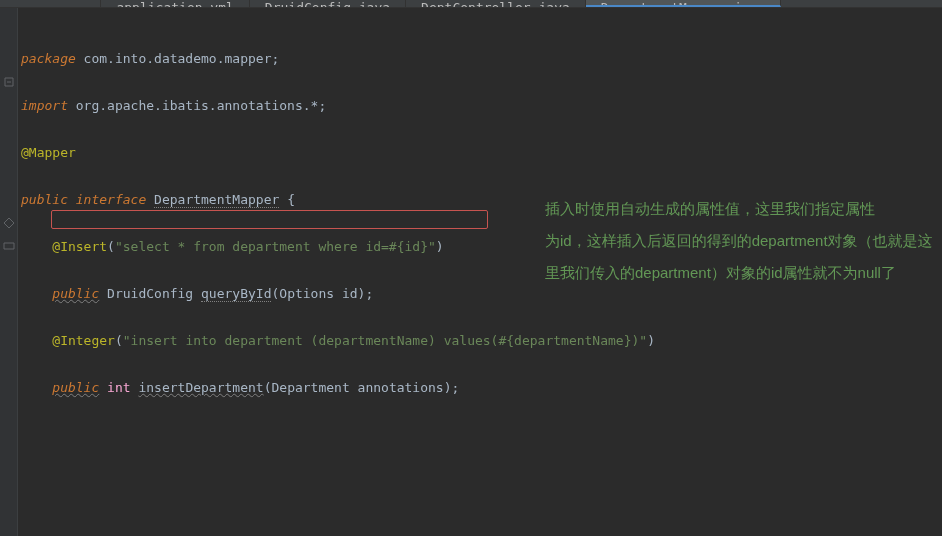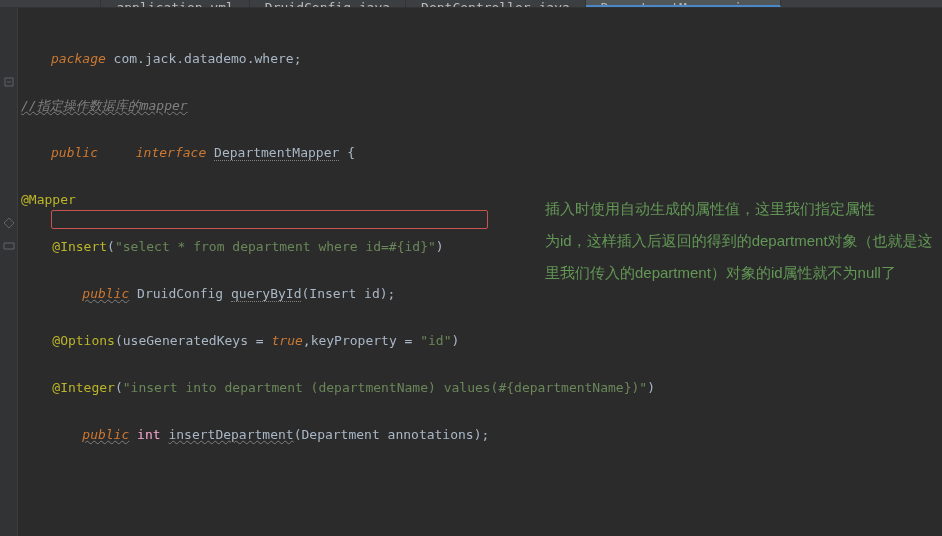"package" .kw { margin-left: 30px -> none }
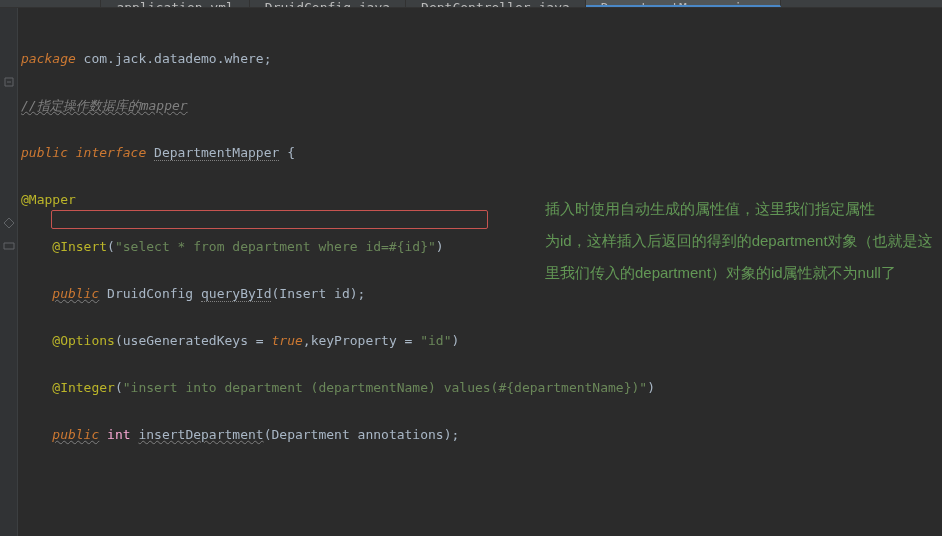"com.jack.datademo.where" span.pkg { text: com.jack.datademo.where -> com.into.datademo.mapper }
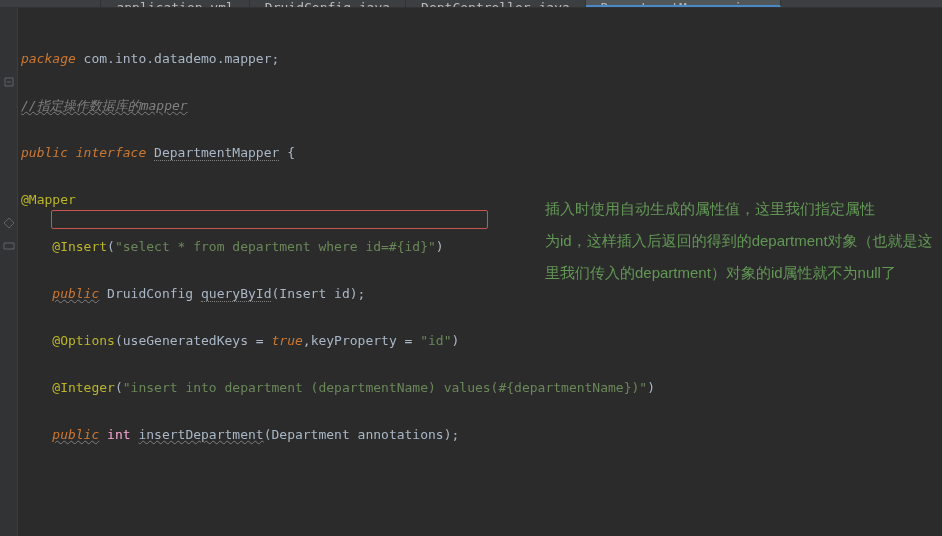"import org.apache.ibatis.annotations.*;" div.line { html: none -> <div><span>import</span><span> org.apache.ibatis.annotations.*</span><span>;</span></div> }
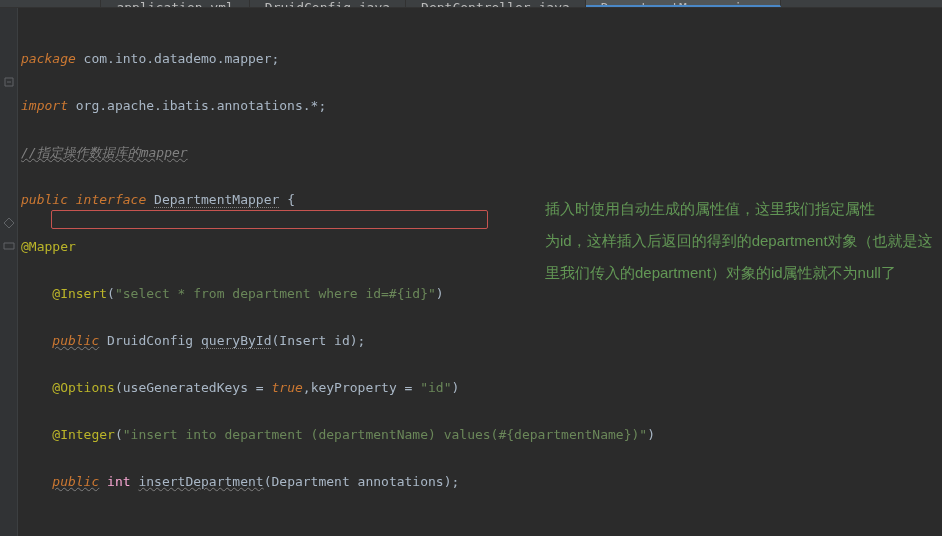"//指定操作数据库的mapper" div.line { html: <div><span>//指定操作数据库的mapper</span></div> -> none }
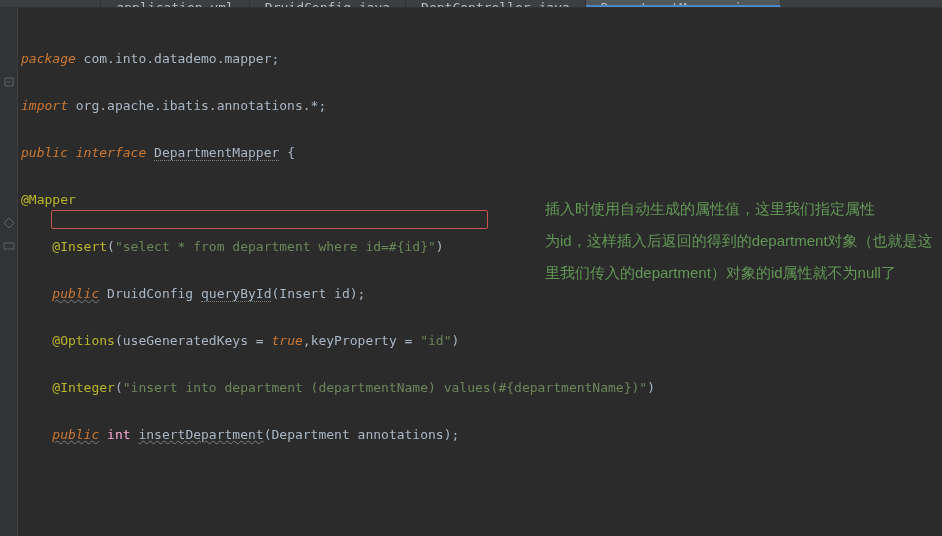"public interface DepartmentMapper {" div.line { order: before "@Mapper" -> after "@Mapper" }
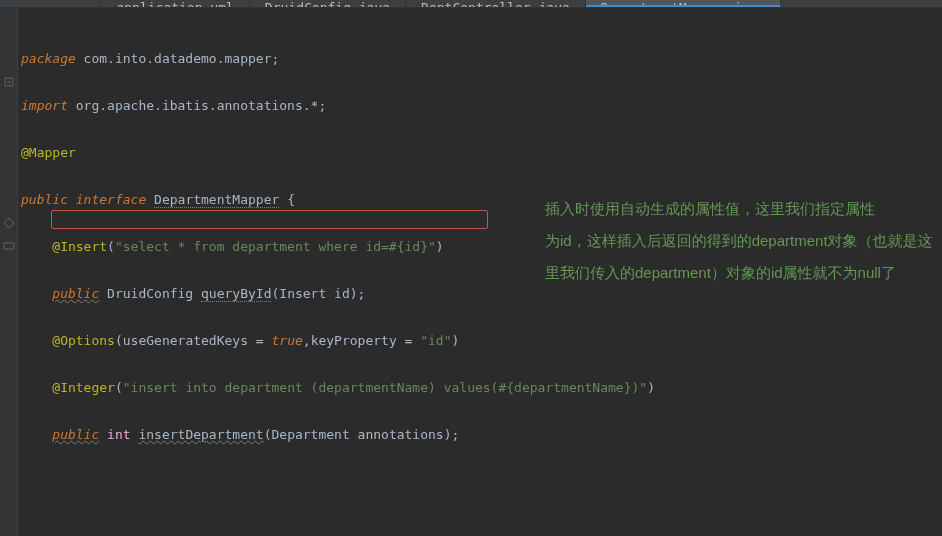"(Insert id)" span.ident { text: Insert -> Options }
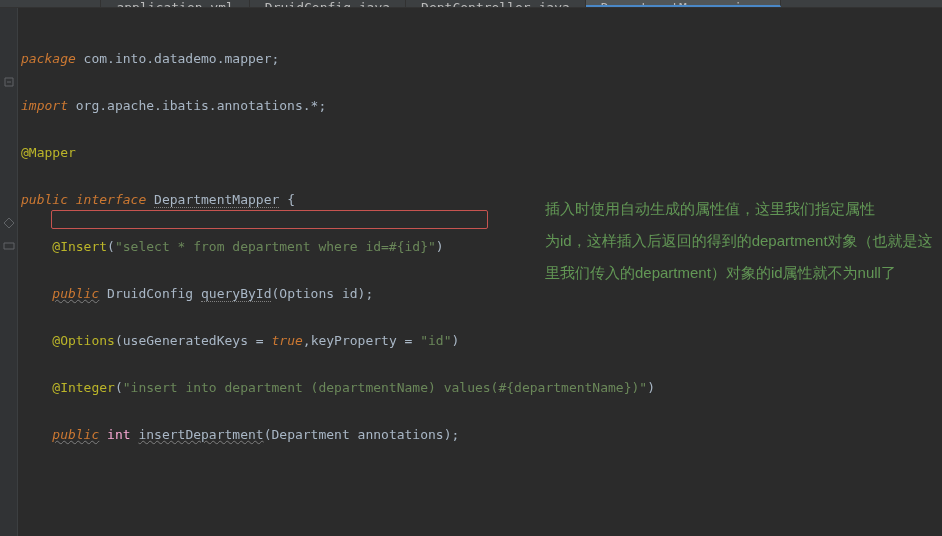"@Options(useGeneratedKeys =" div.line { html: <div> <span>@Options</span><span>(</span><span>useGeneratedKeys = </span><span>true</span><span>,</span><span>keyProperty = </span><span>"id"</span><span>)</span></div> -> none }
